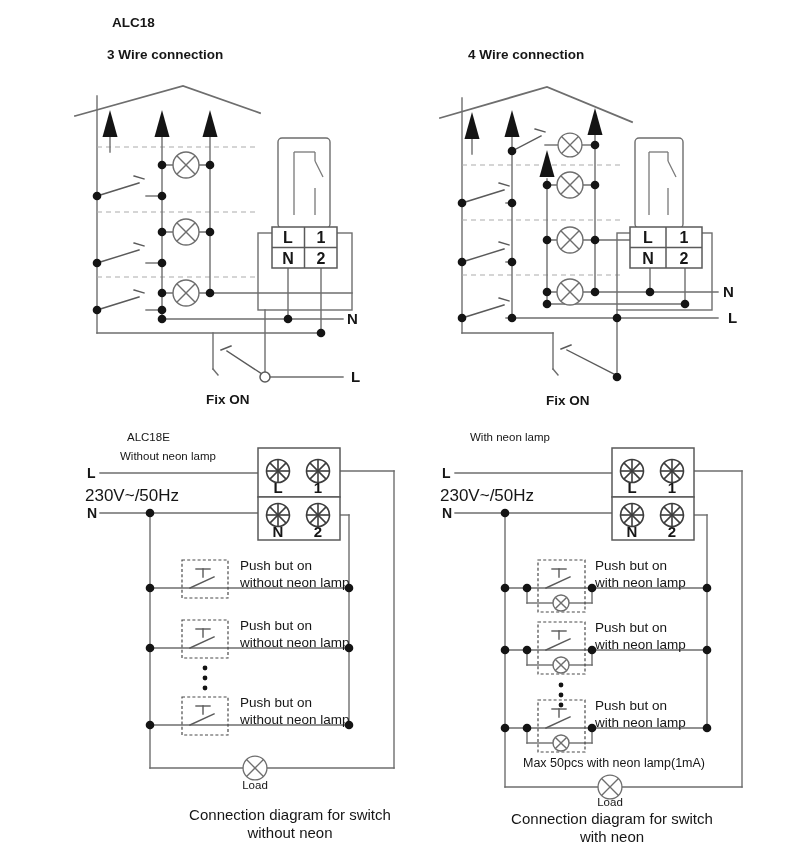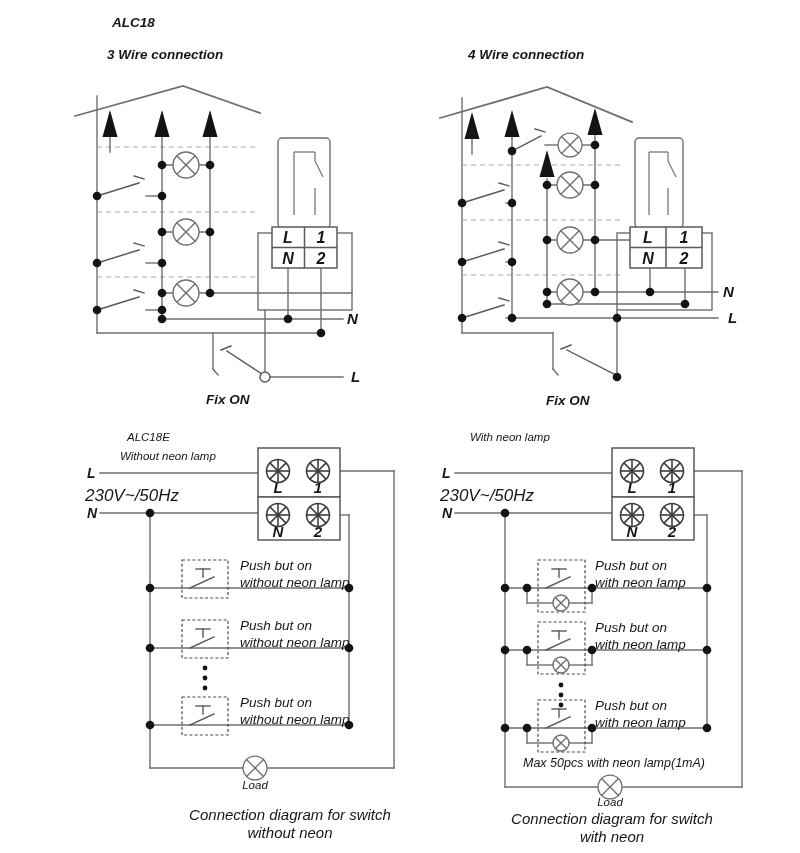"ALC18" .frame { font-style: italic -> none }
